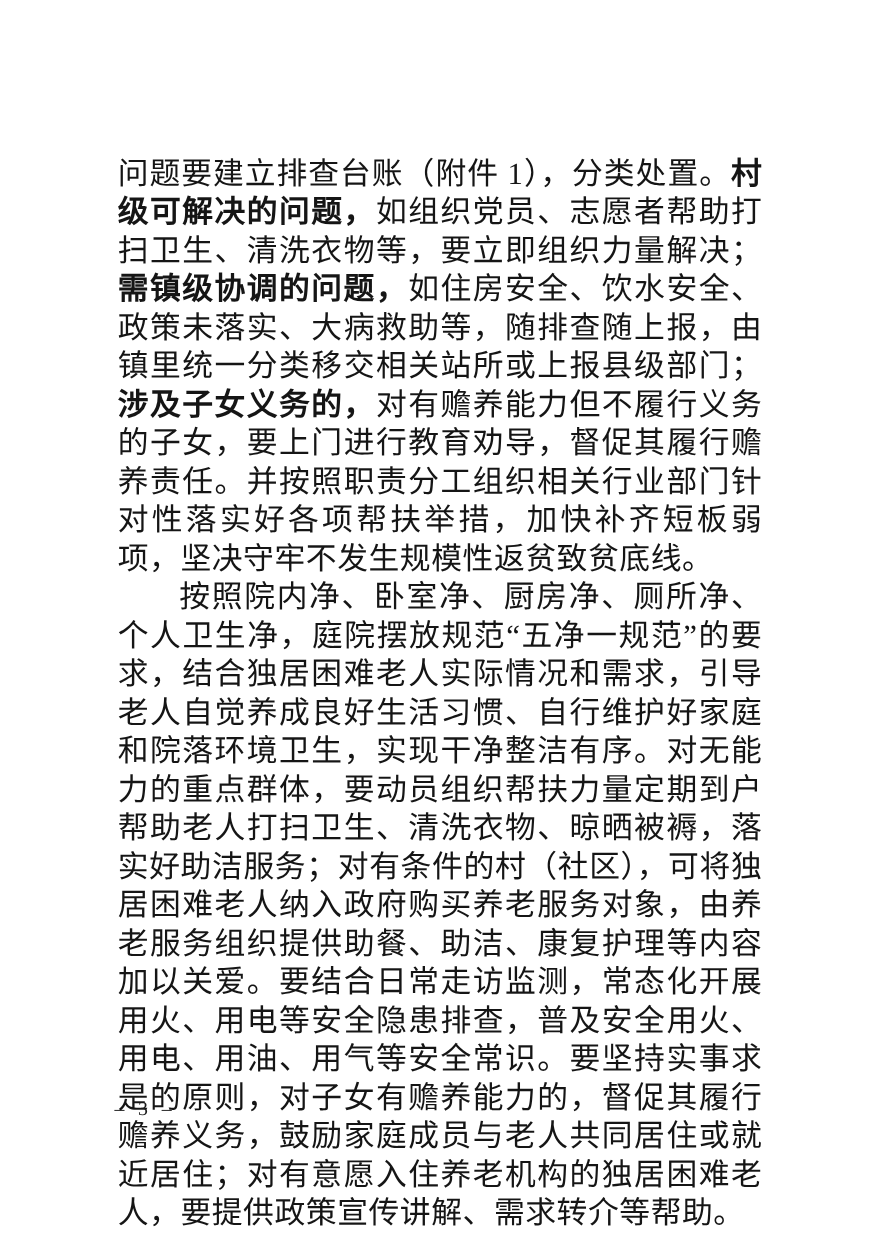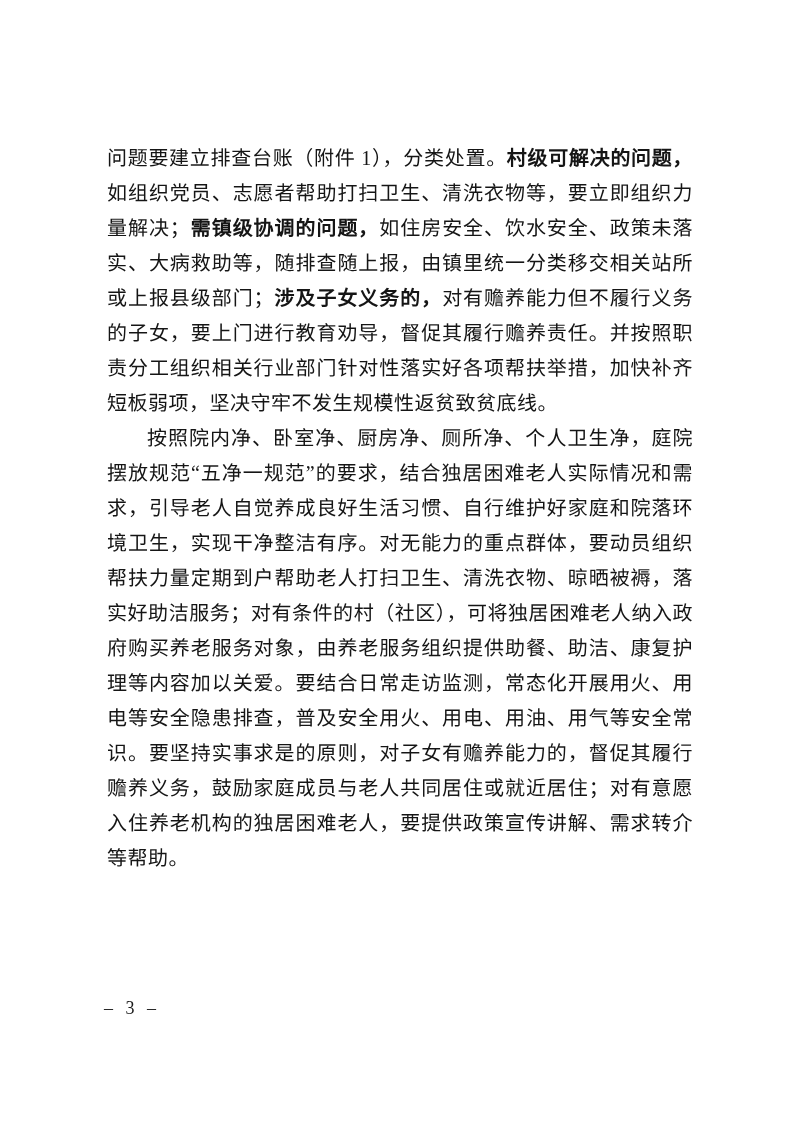"问题要建立排查台账（附件" .doc-body { font-size: 20px -> 28px }
